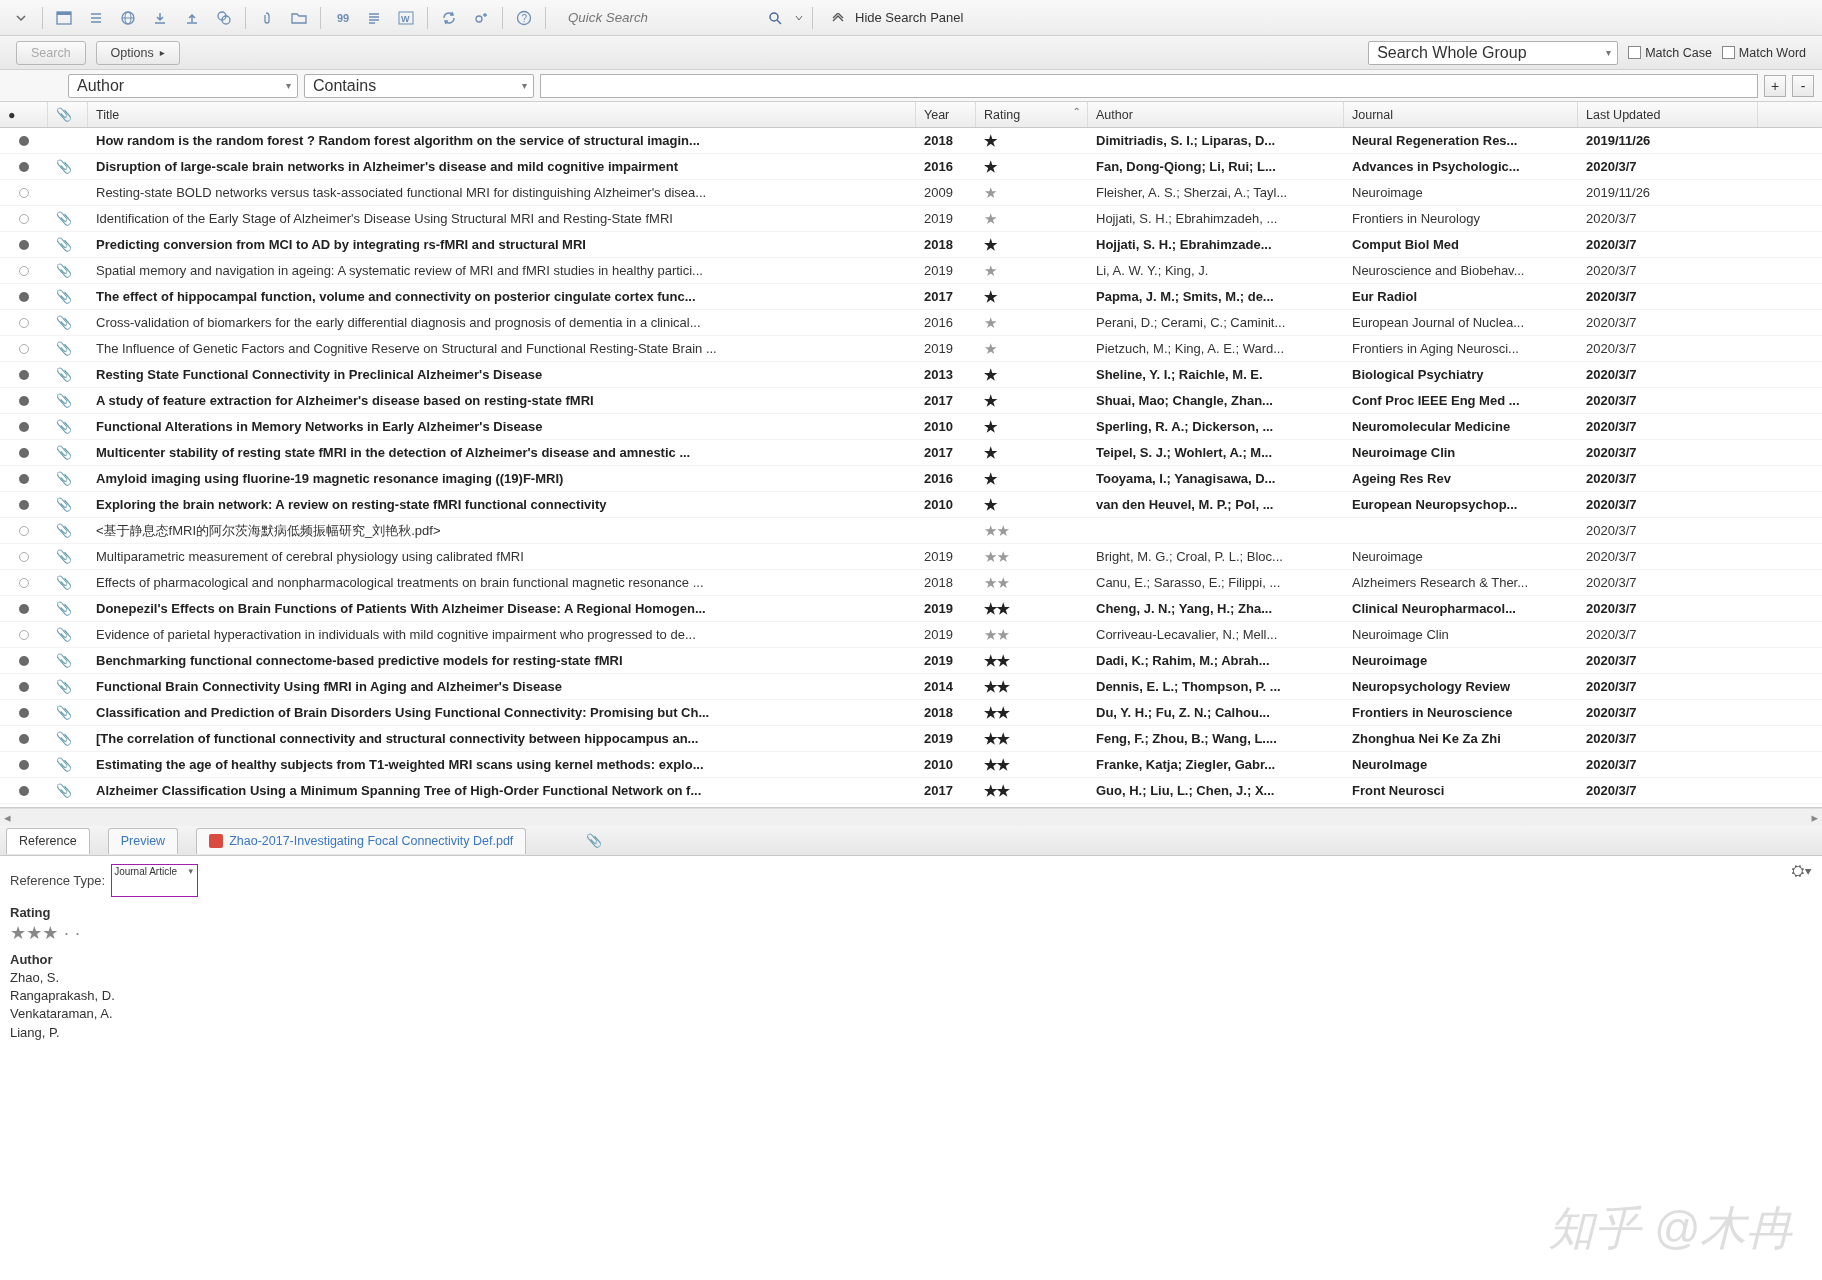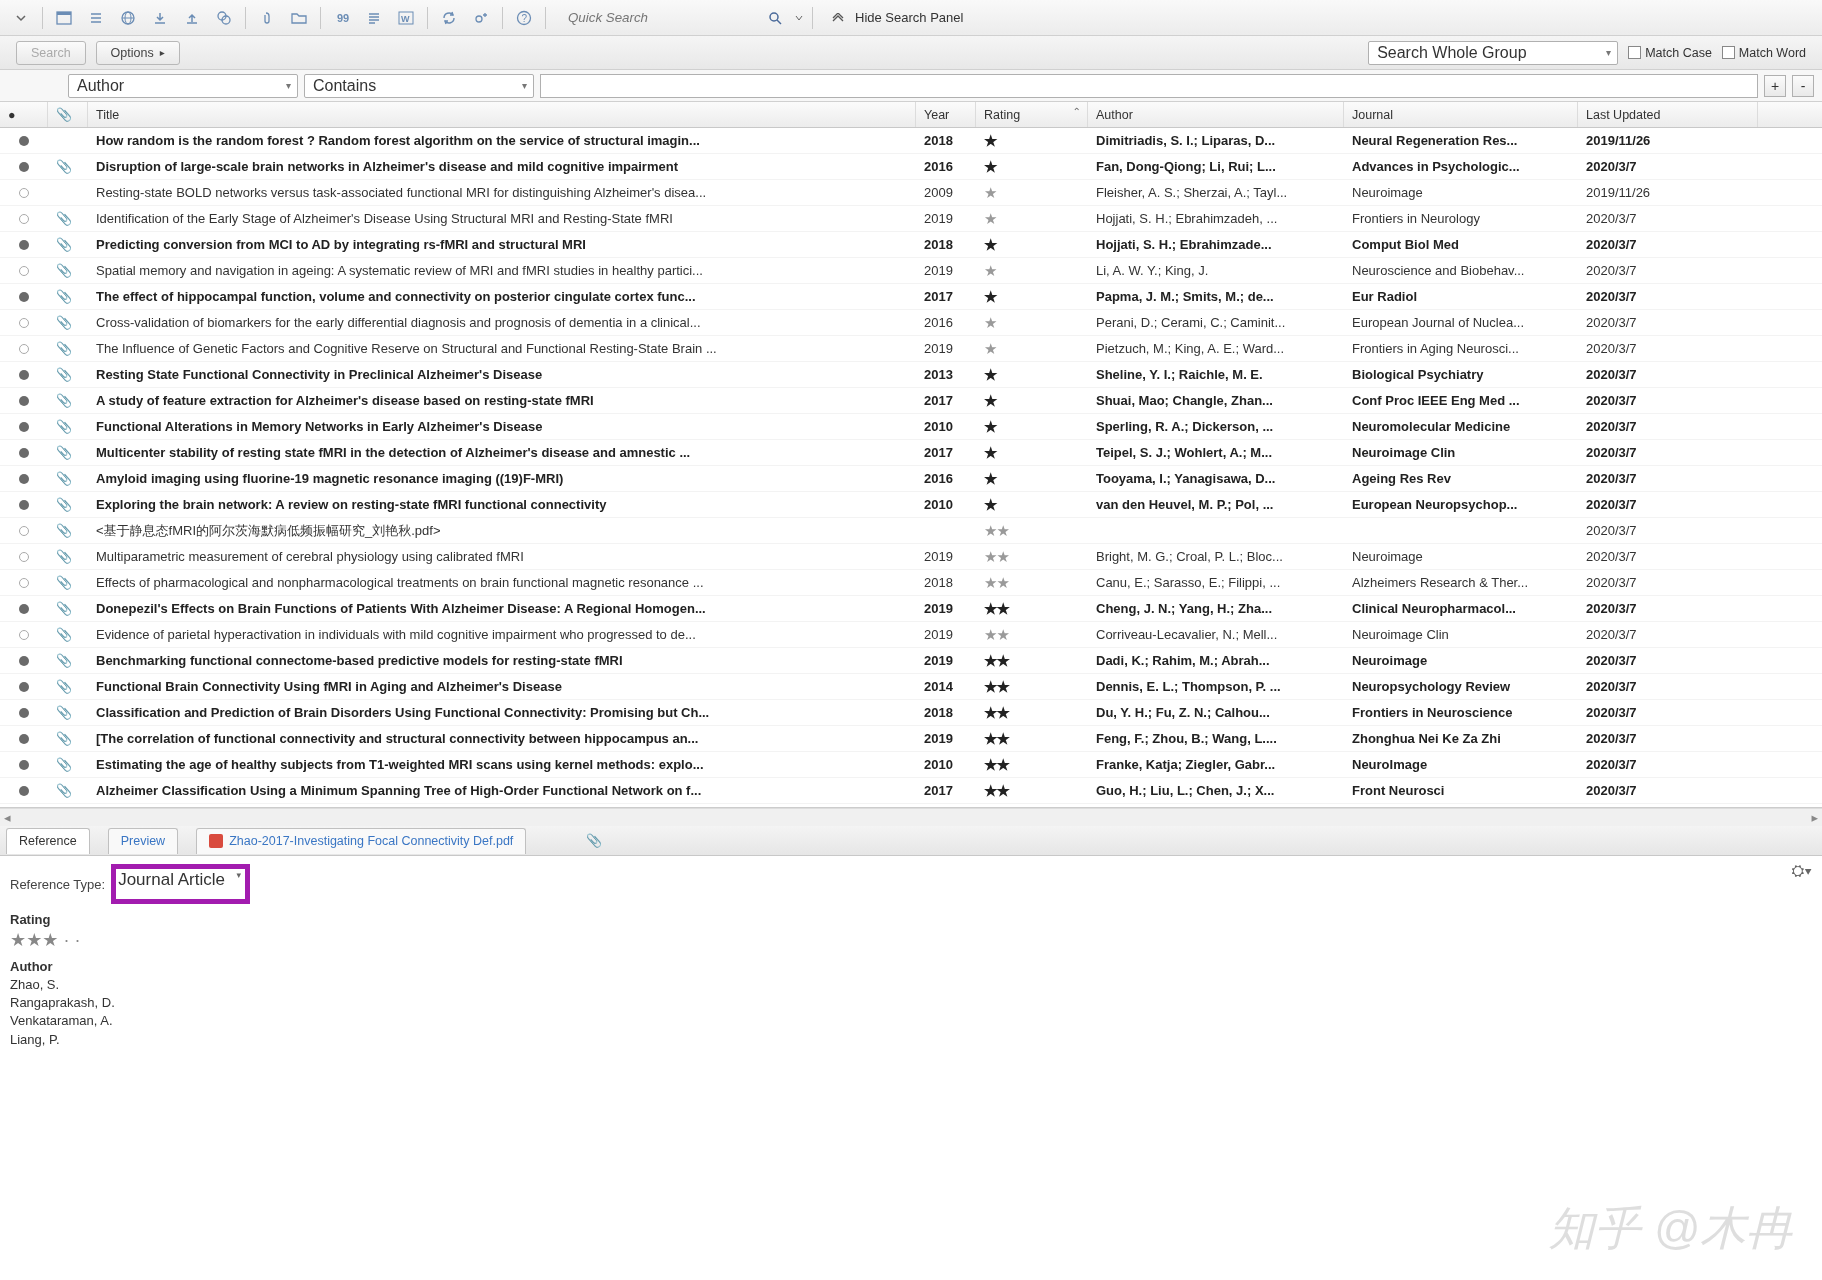"Journal Article" .small-combo { border: 5px solid #a21caf -> 1px solid #a21caf; font-size: 17px -> 10px; padding: 1px 20px 9px 2px -> 1px 20px 19px 2px }
